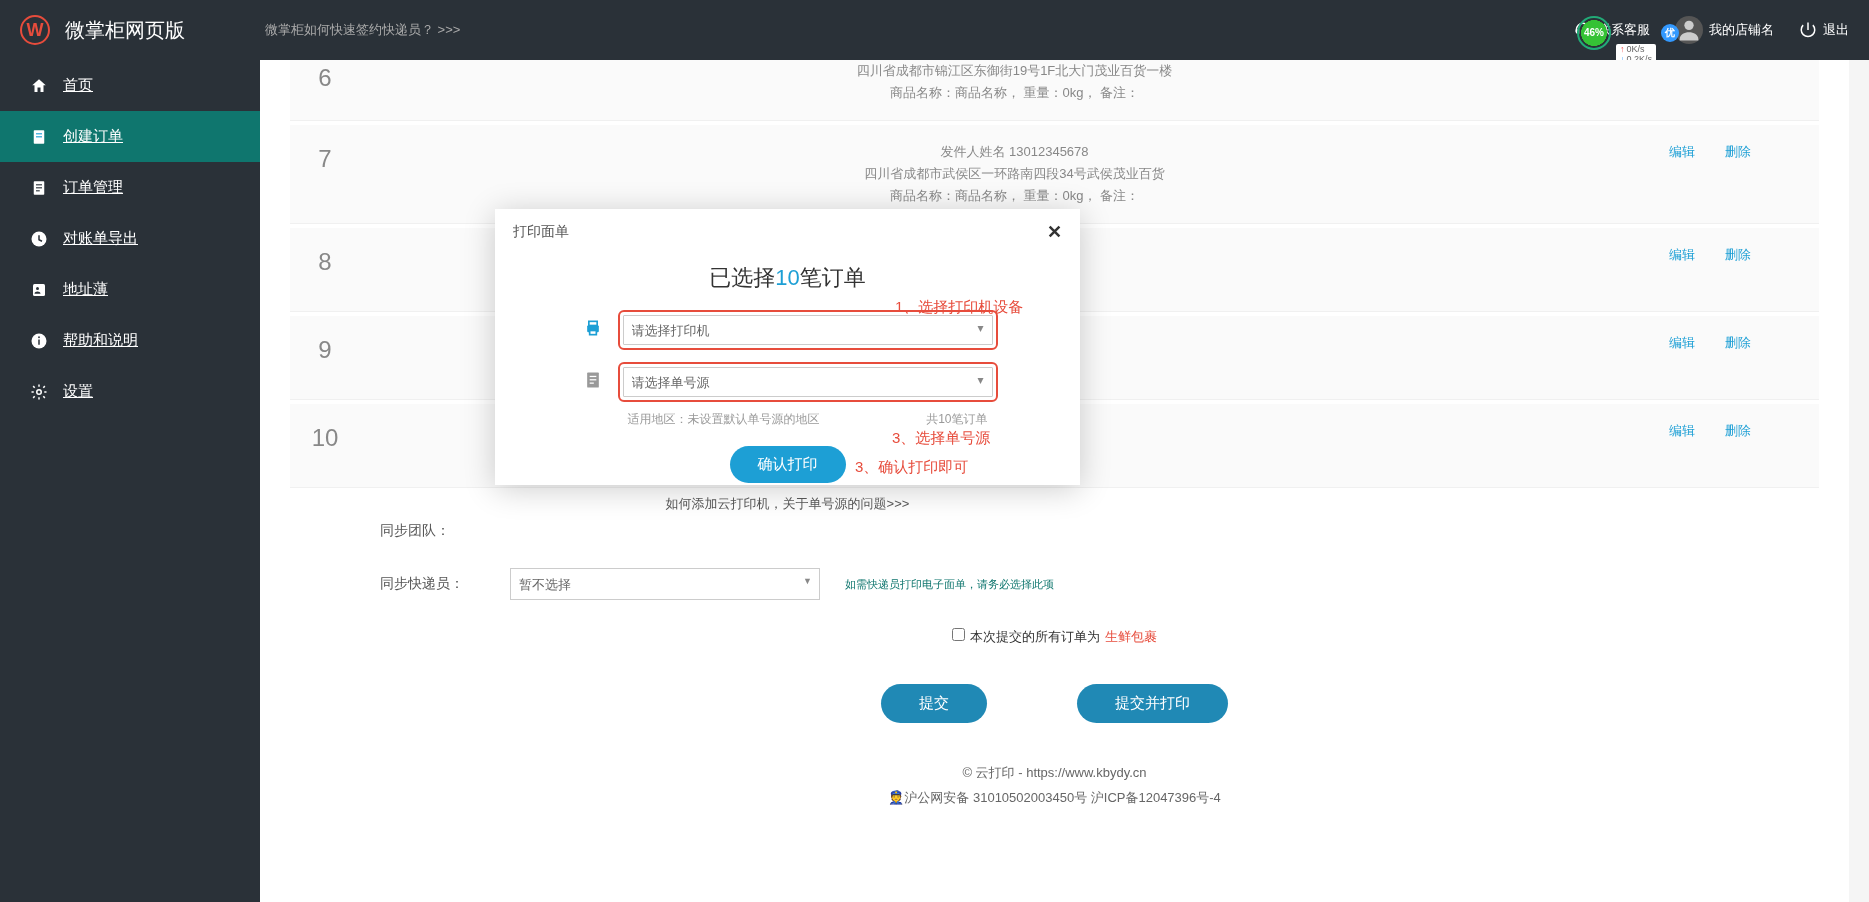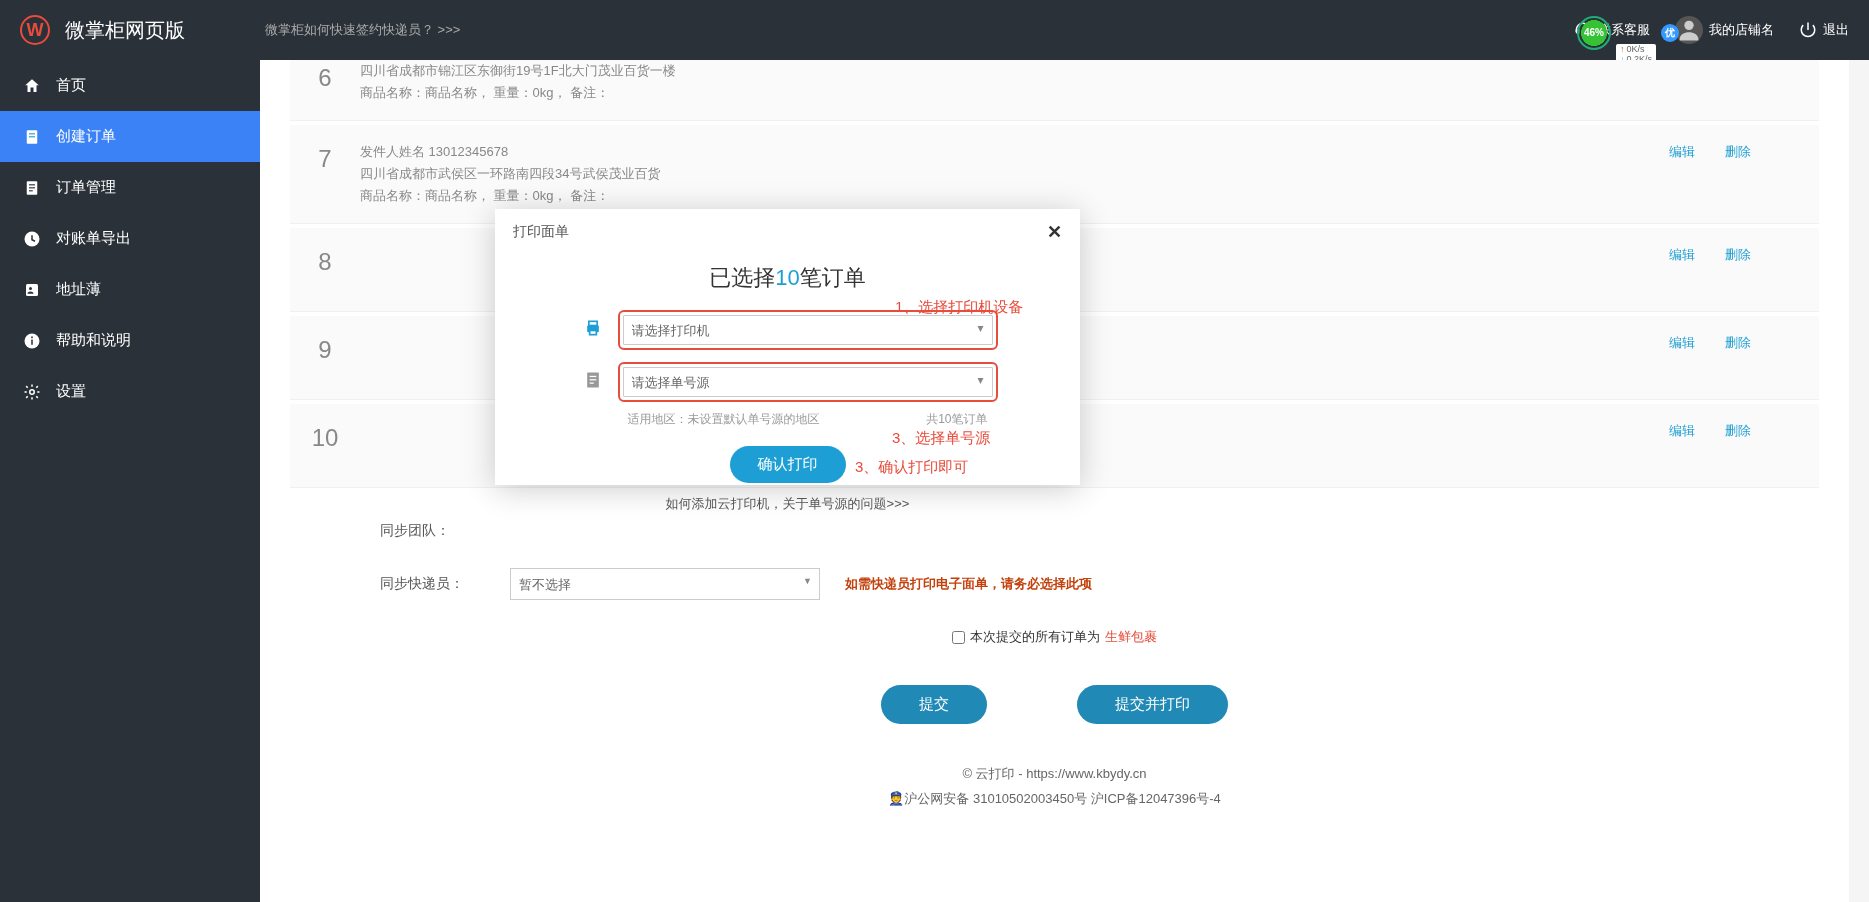"四川省成都市锦江区东御街19号1F北大门茂业百货一楼" .order-info { text-align: none -> center }
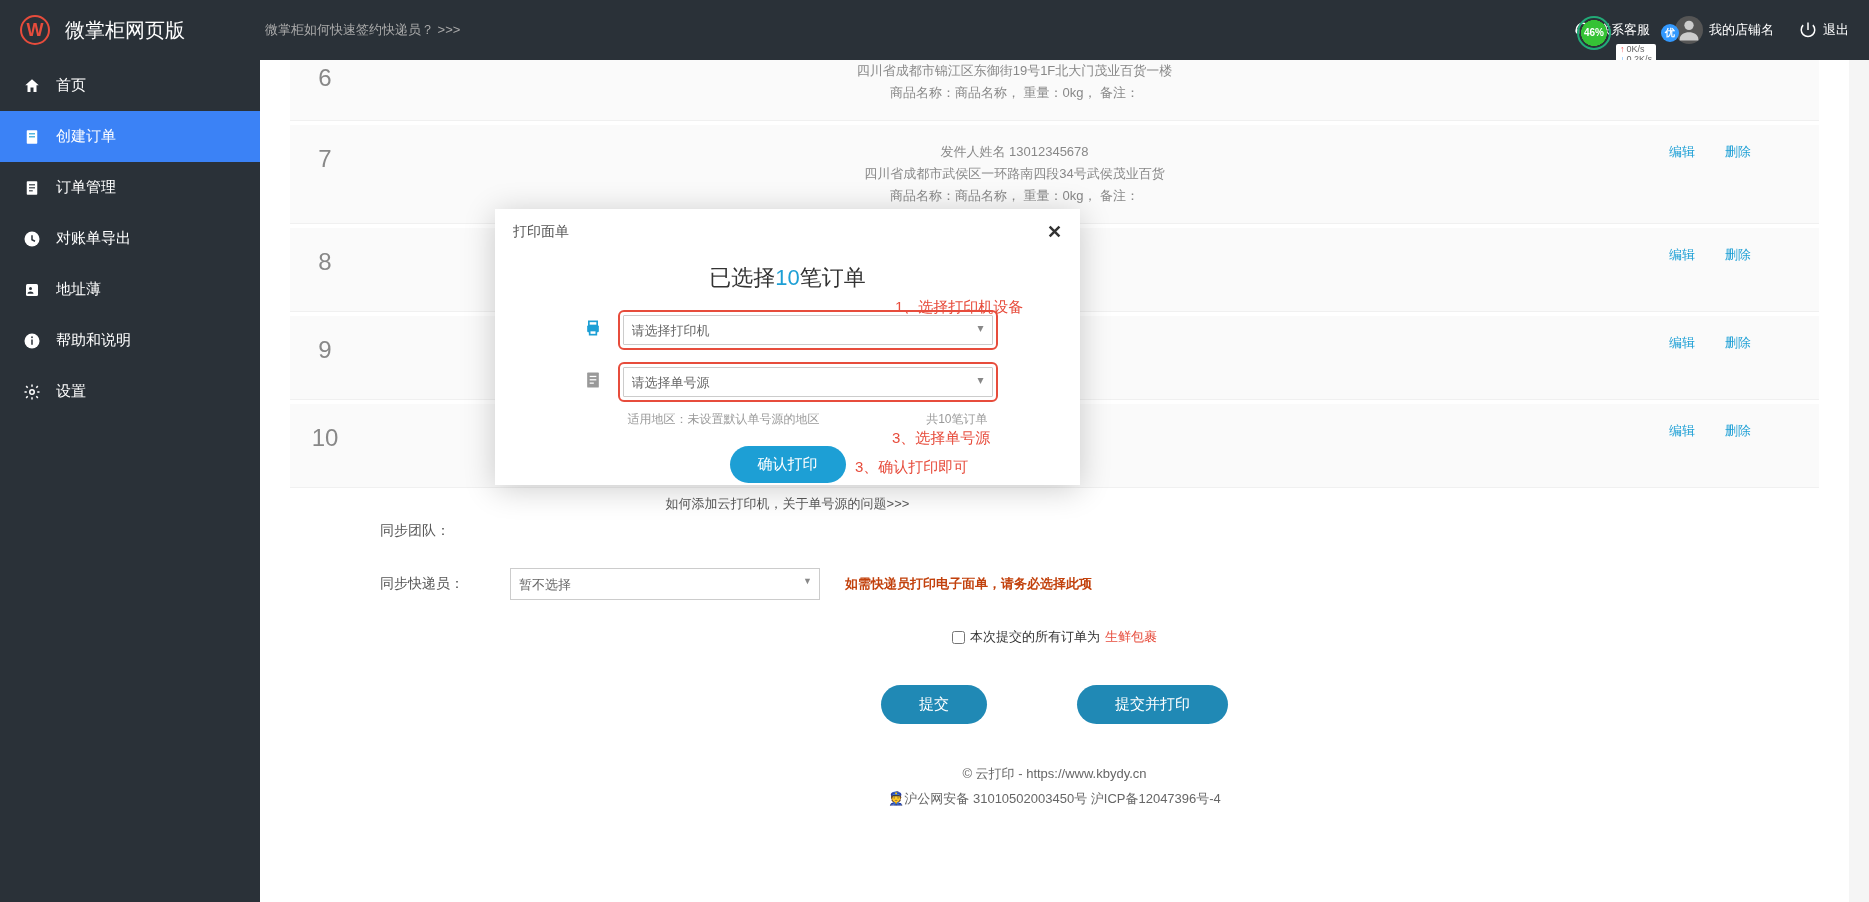"首页" .sidebar-item { padding: 16px 23px -> 16px 30px; text-decoration: none -> underline }
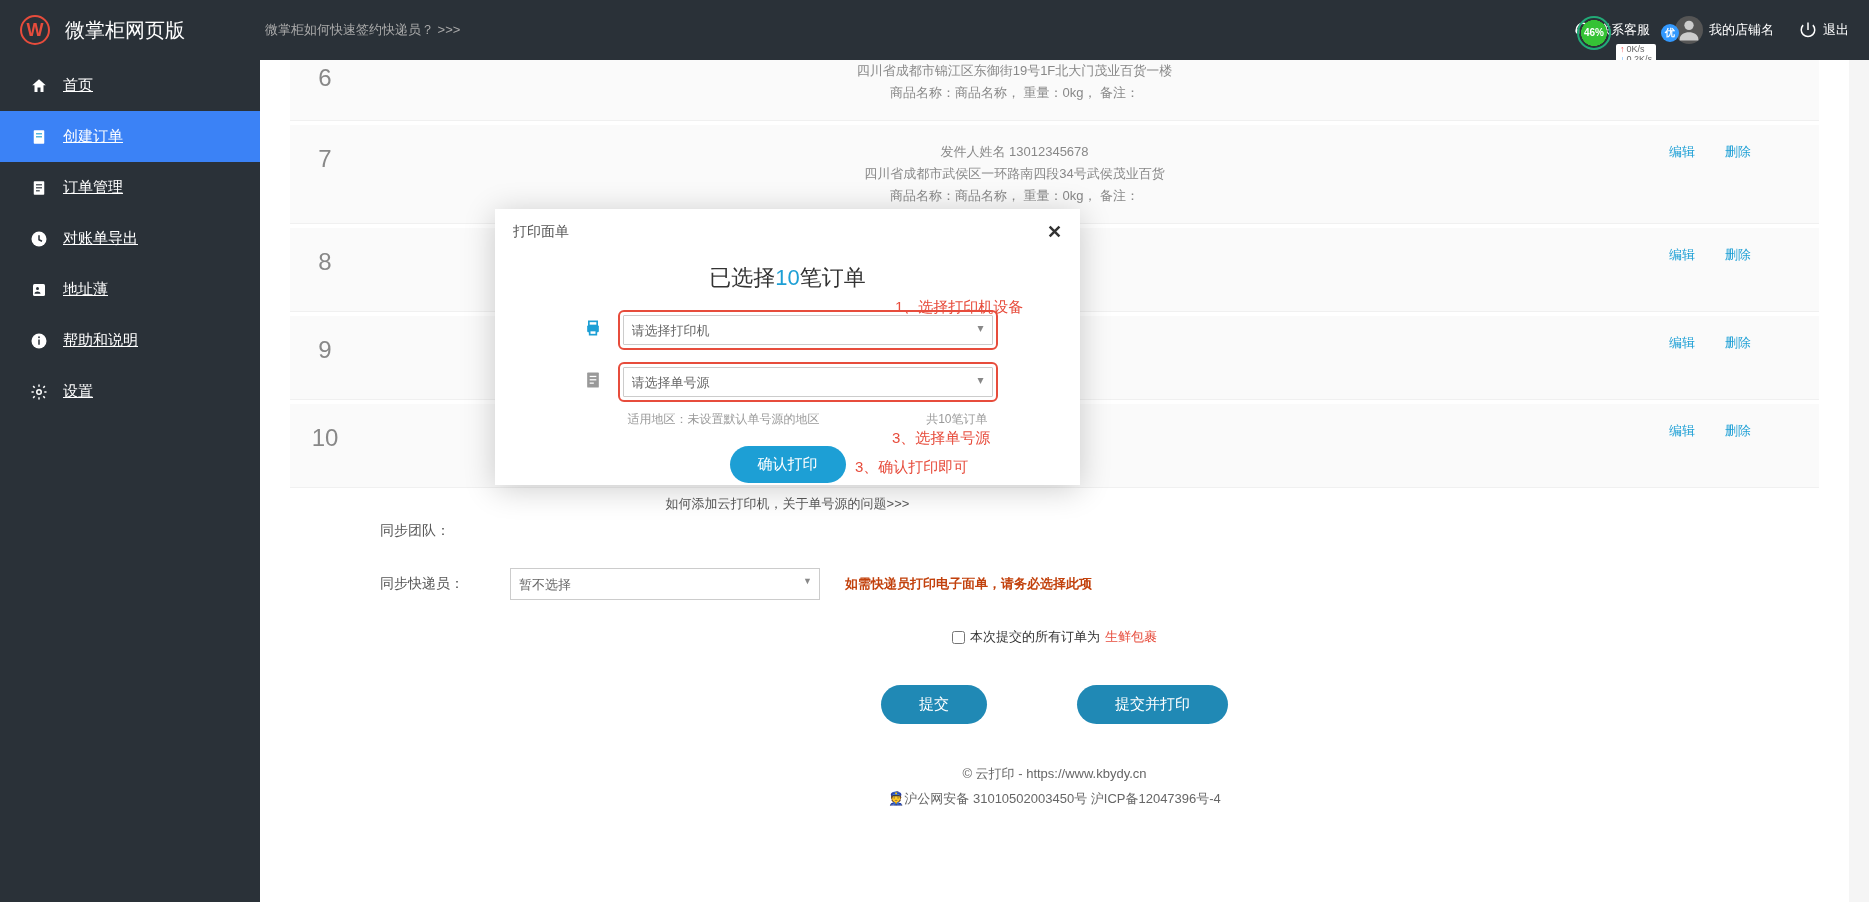"创建订单" .sidebar-item.active { background: #3b82f6 -> #0f766e }
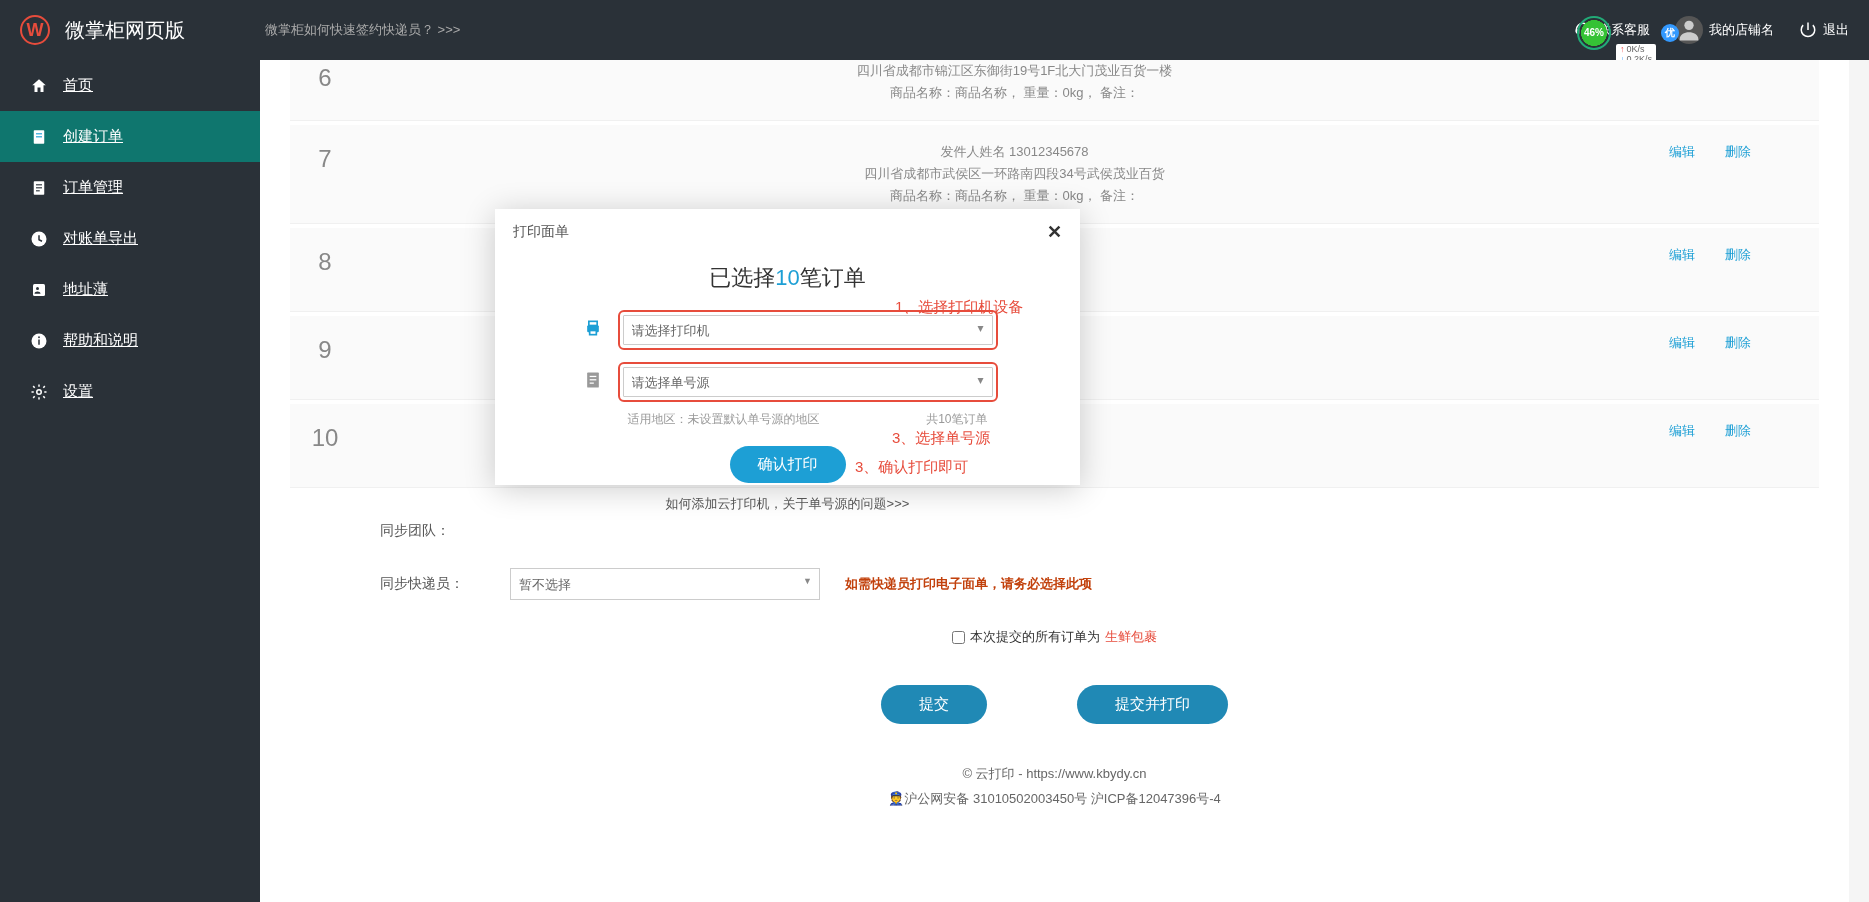"如需快递员打印电子面单，请务必选择此项" .form-hint { color: #c2410c -> #0f766e; font-size: 13px -> 11px; font-weight: bold -> none }
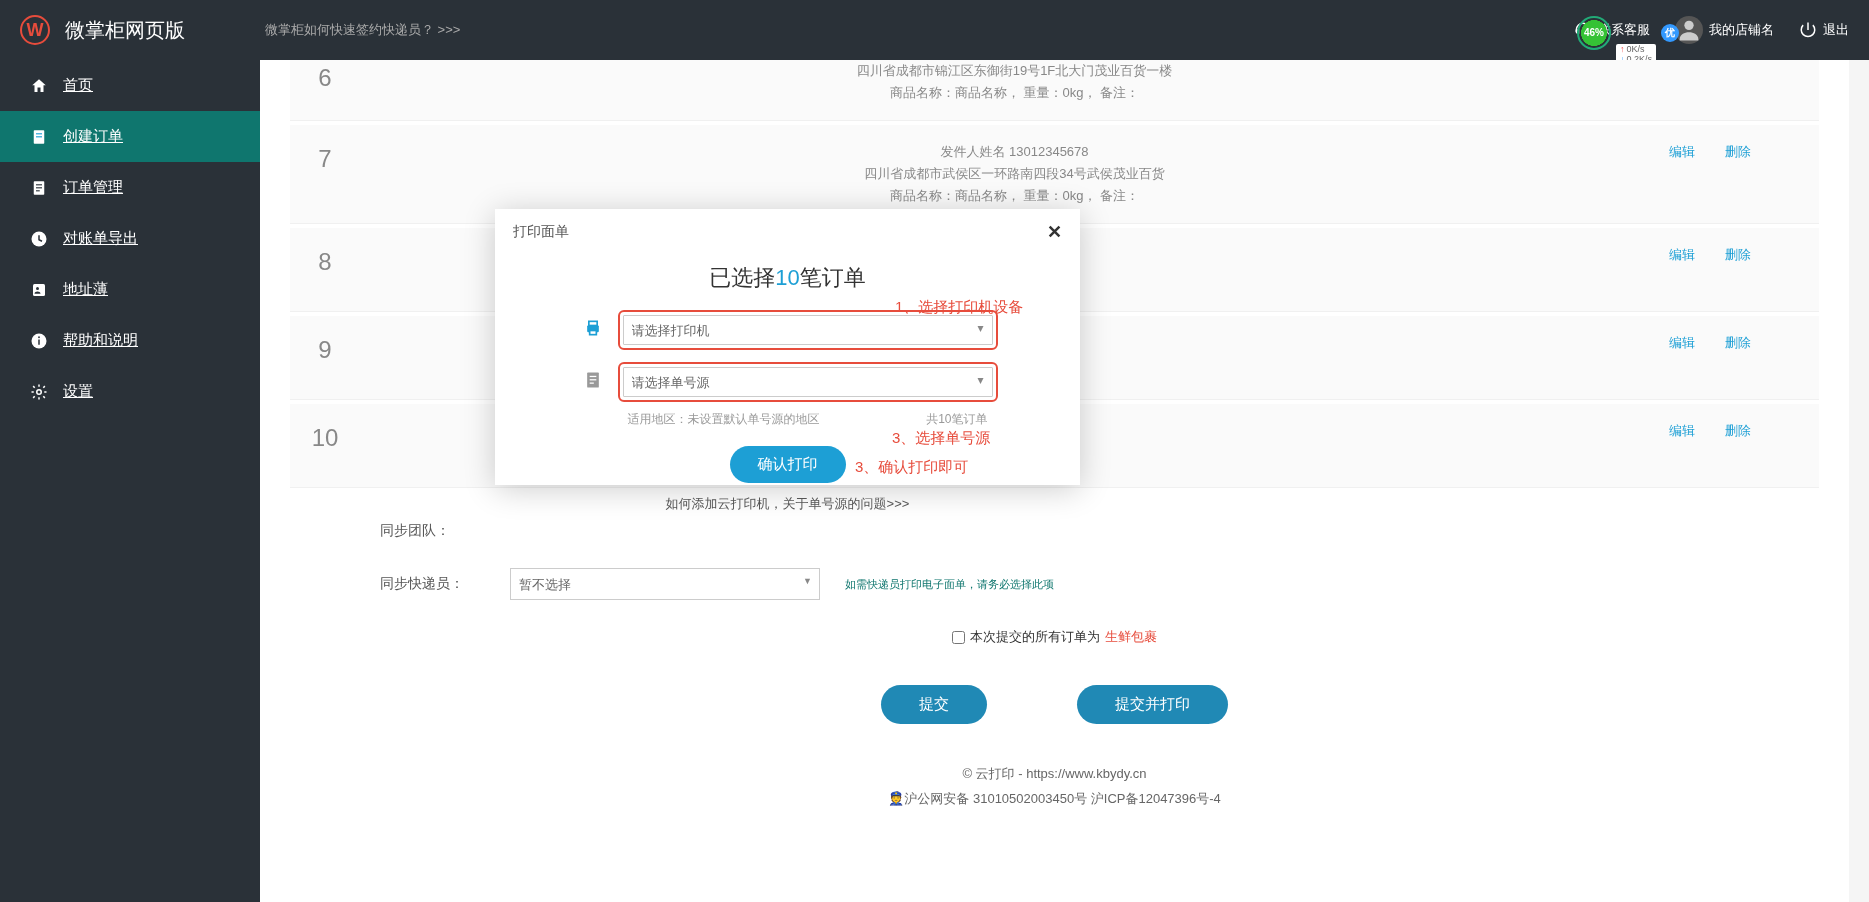"本次提交的所有订单为" .fresh-row label { align-items: center -> flex-start }
